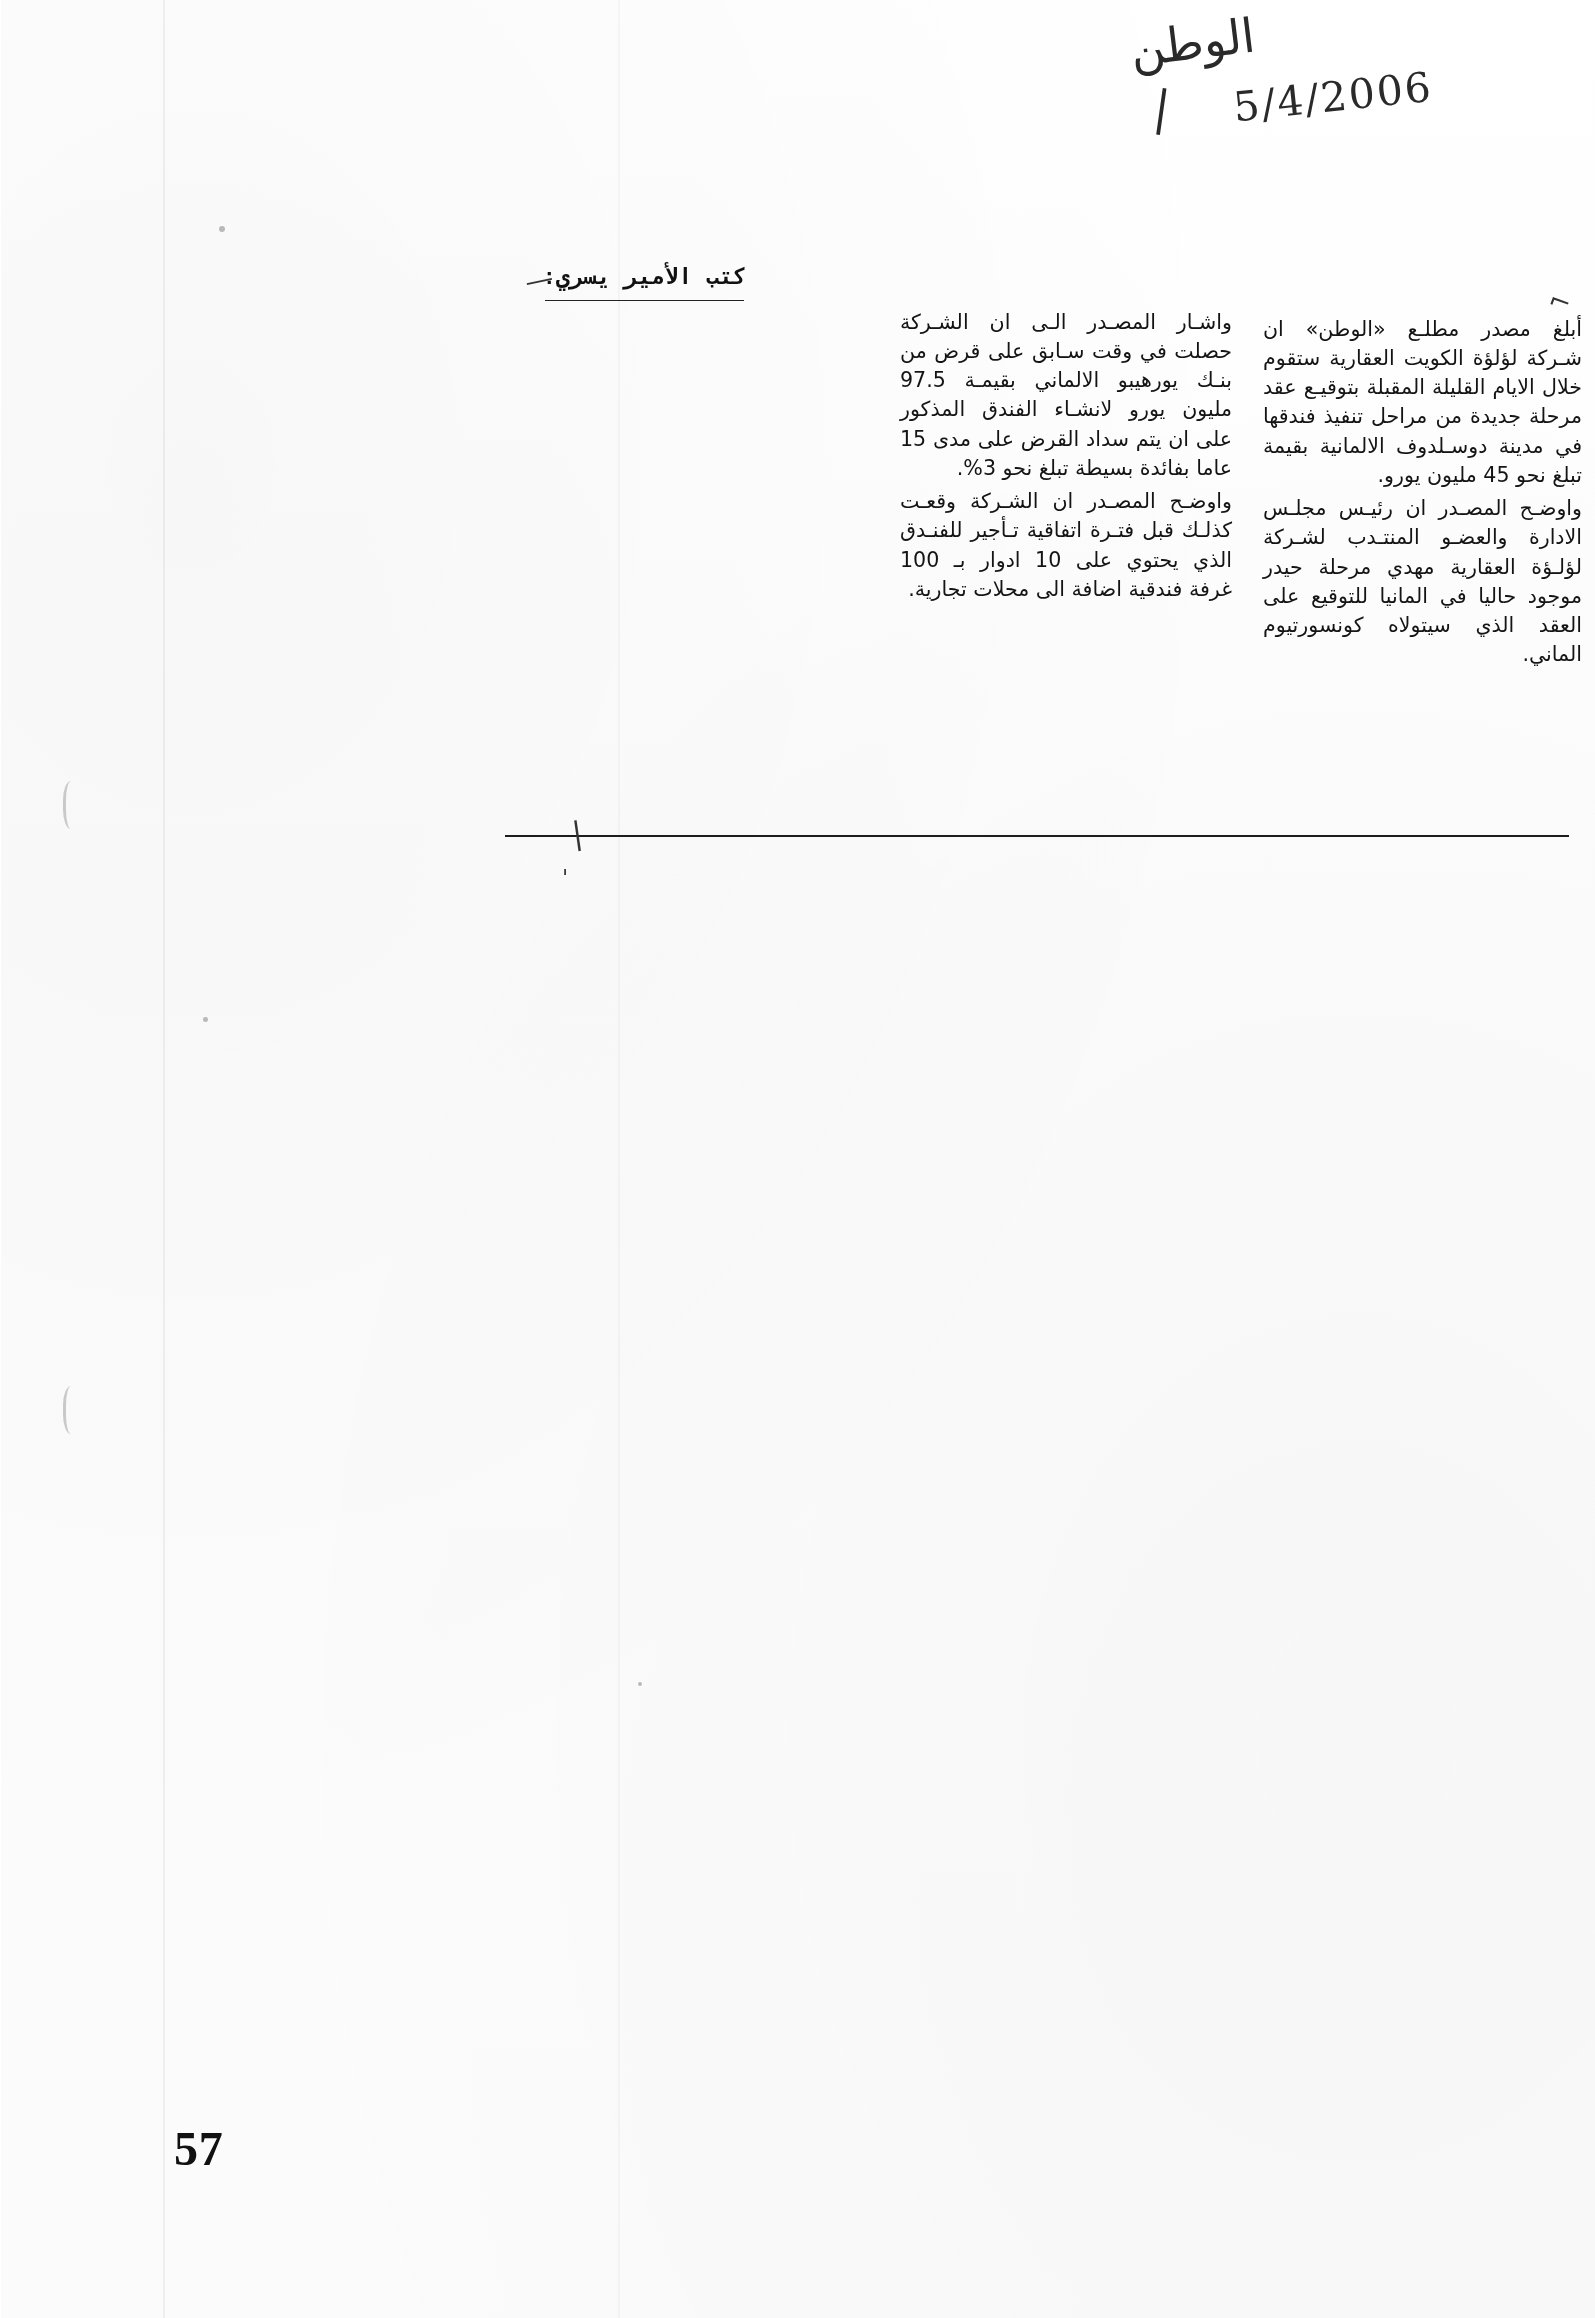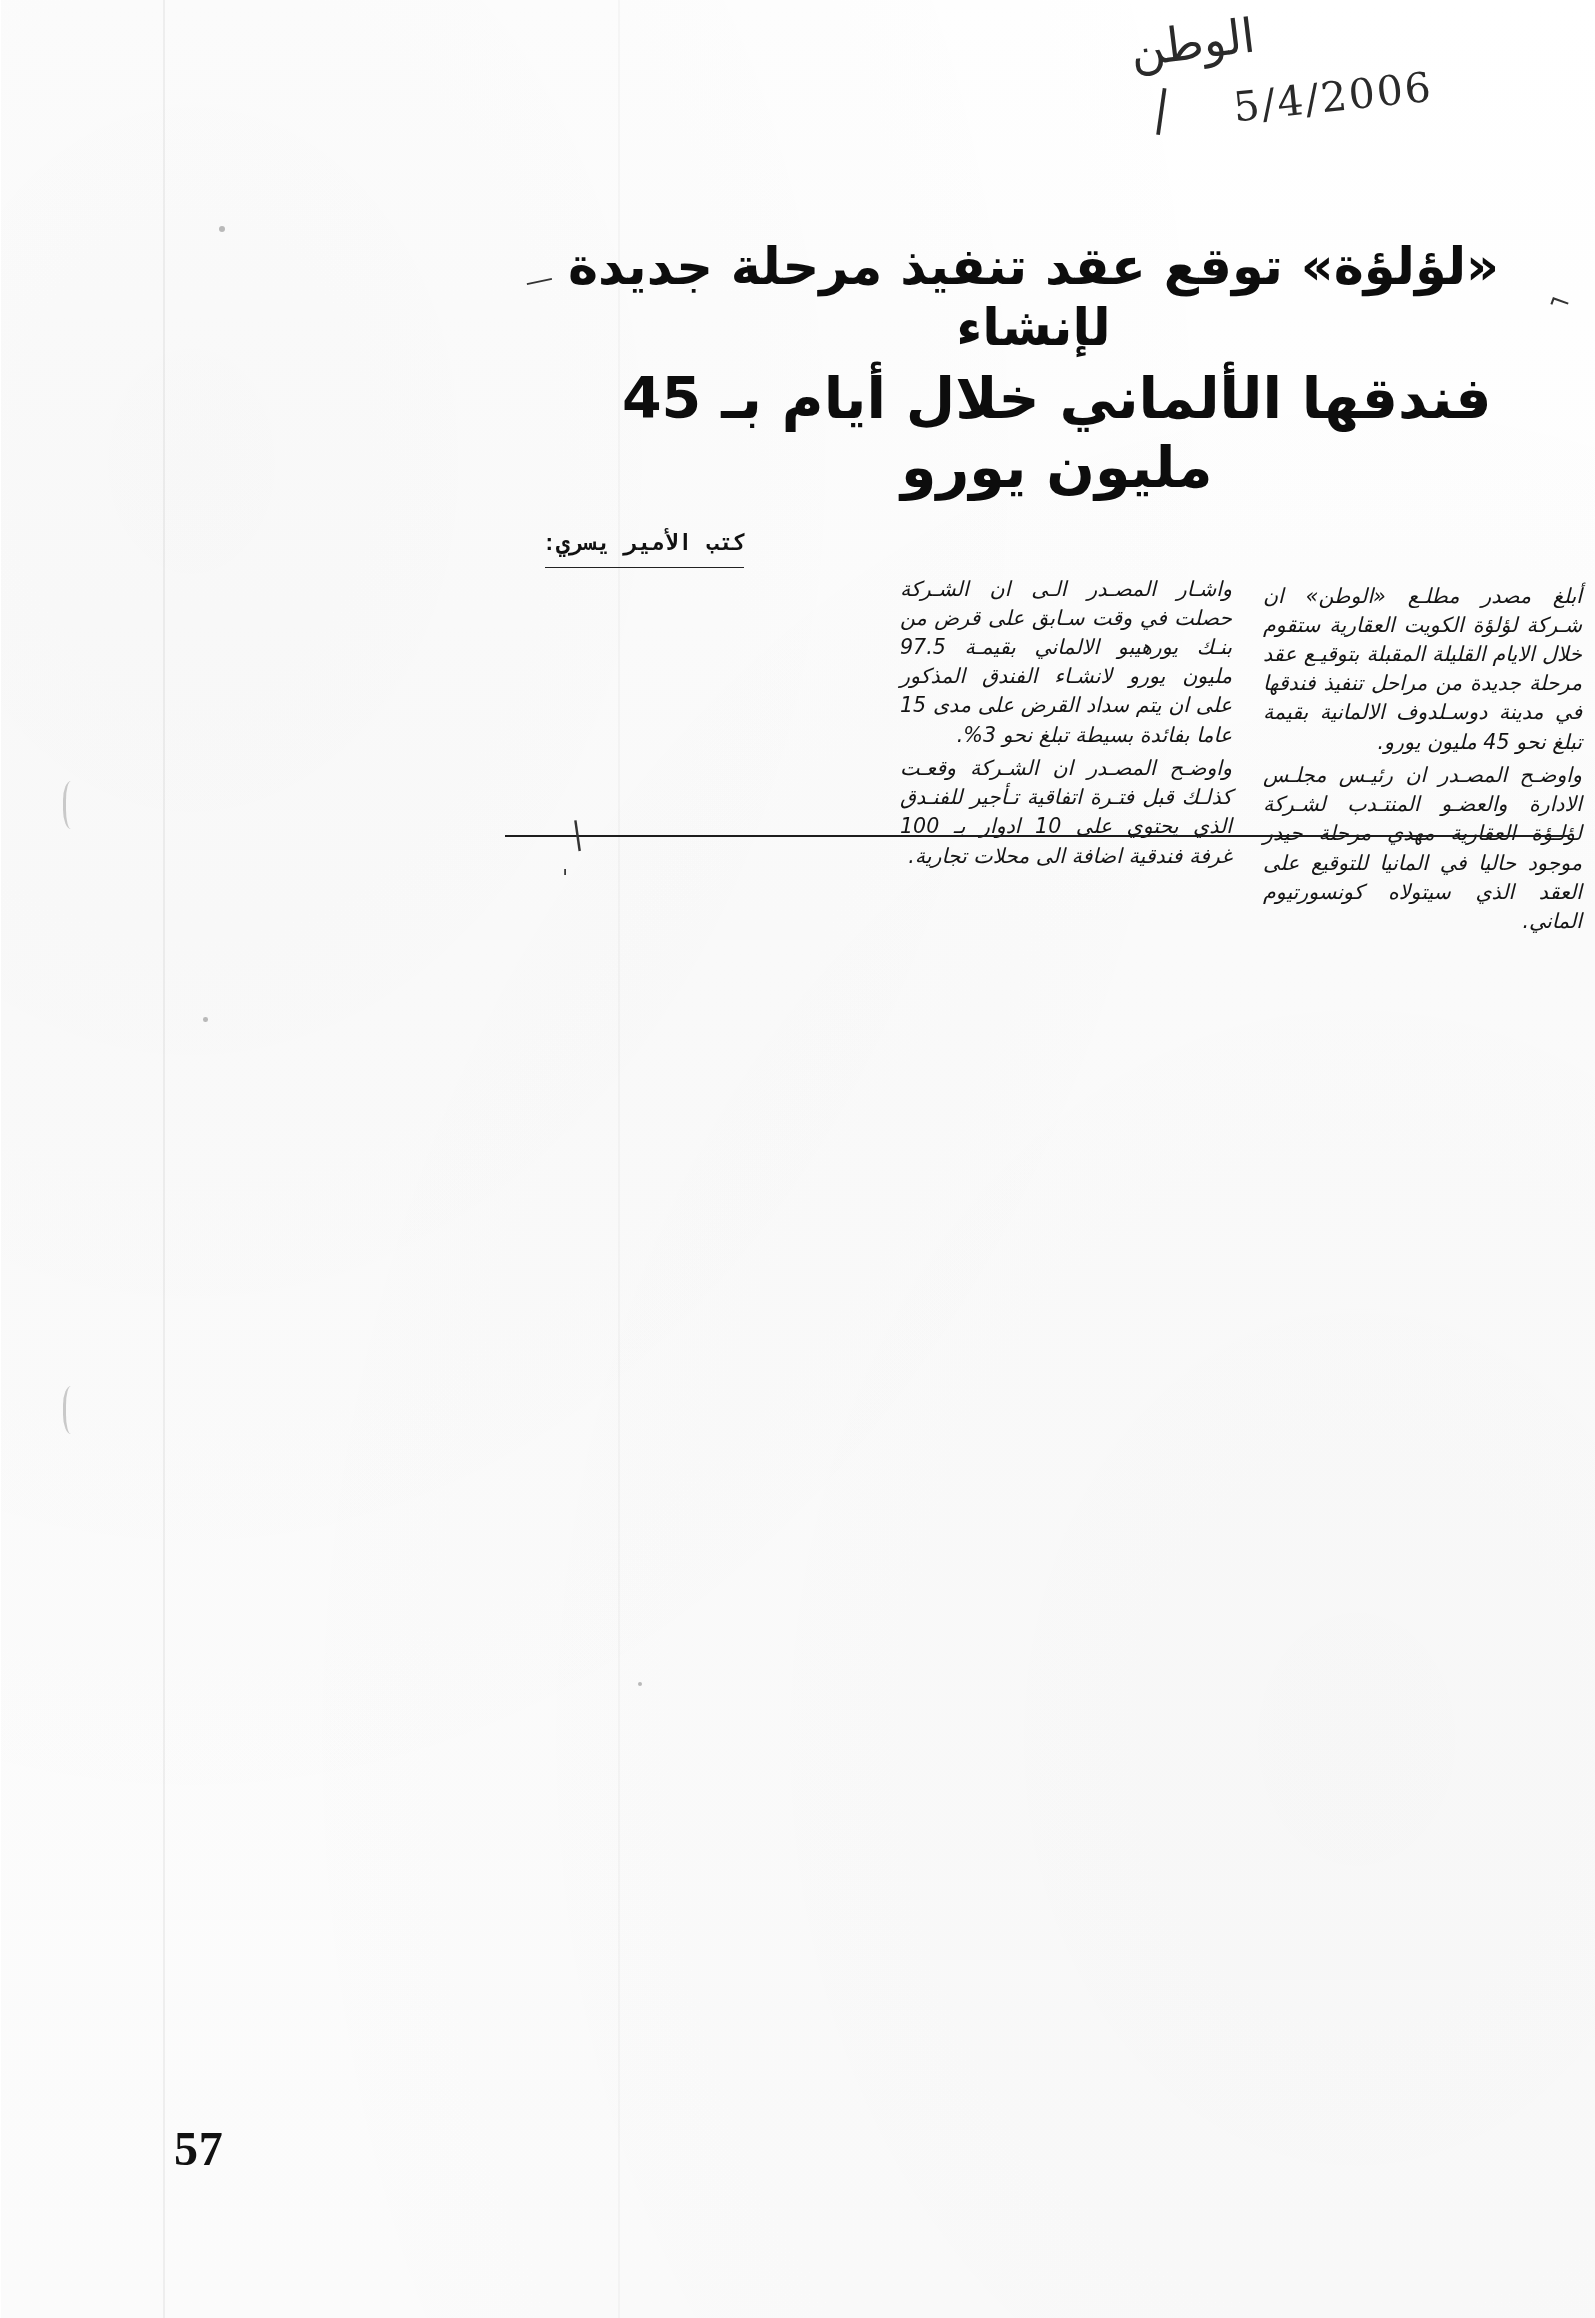"«لؤلؤة» توقع عقد تنفيذ مرحلة" div.headline { html: <div> <div>«لؤلؤة» توقع عقد تنفيذ مرحلة جديدة لإنشاء</div> <div>فندقها الألماني خلال أيام بـ 45 مليون يورو</div> </div> -> none }
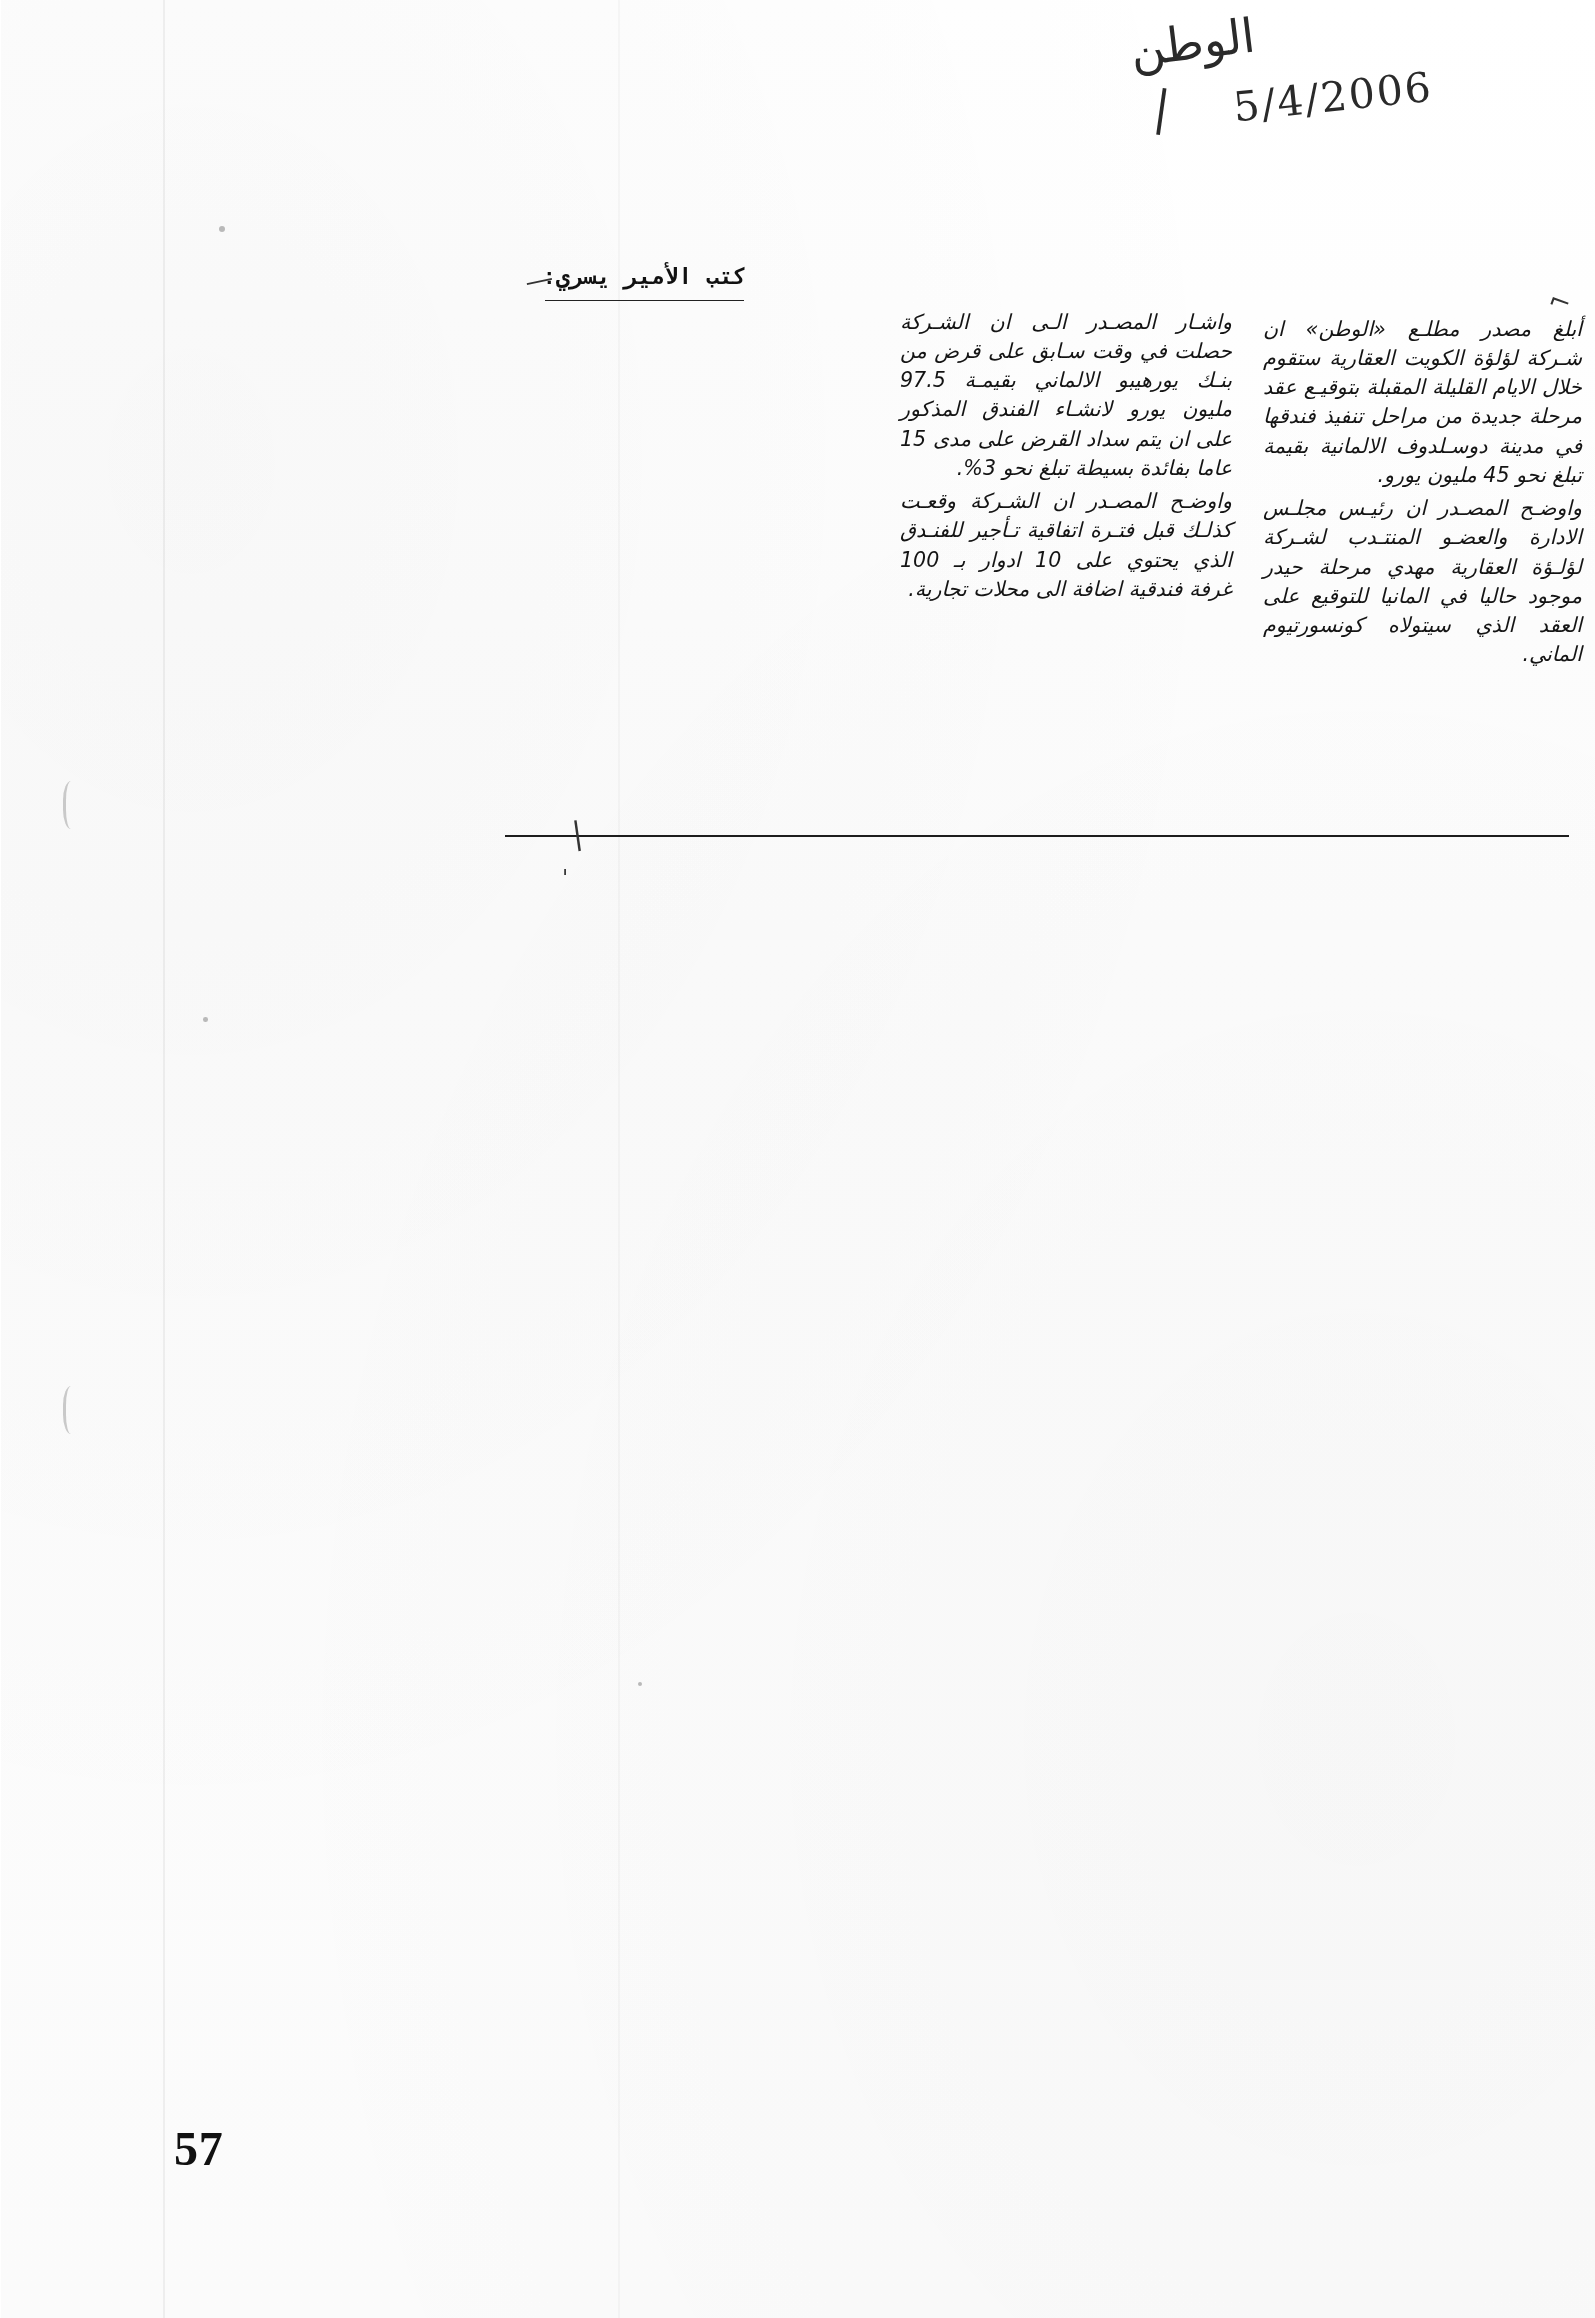"واشـار المصـدر الـى ان الشـركة" .col { font-style: italic -> none }
